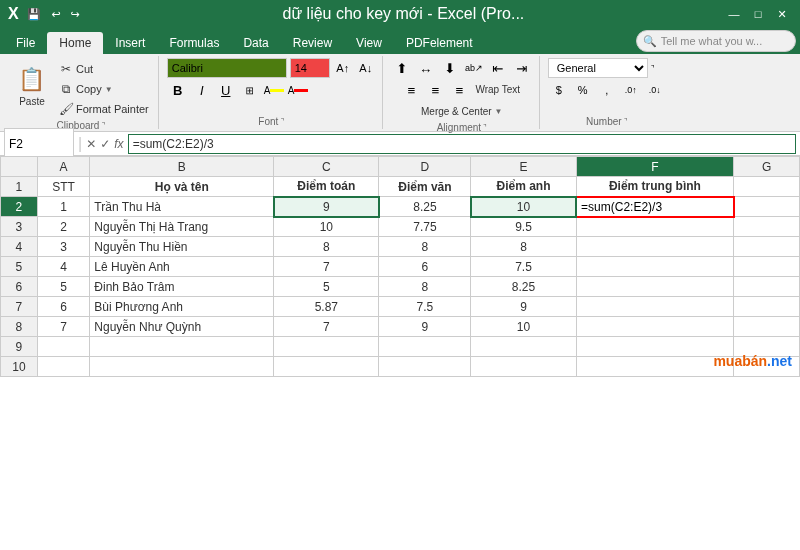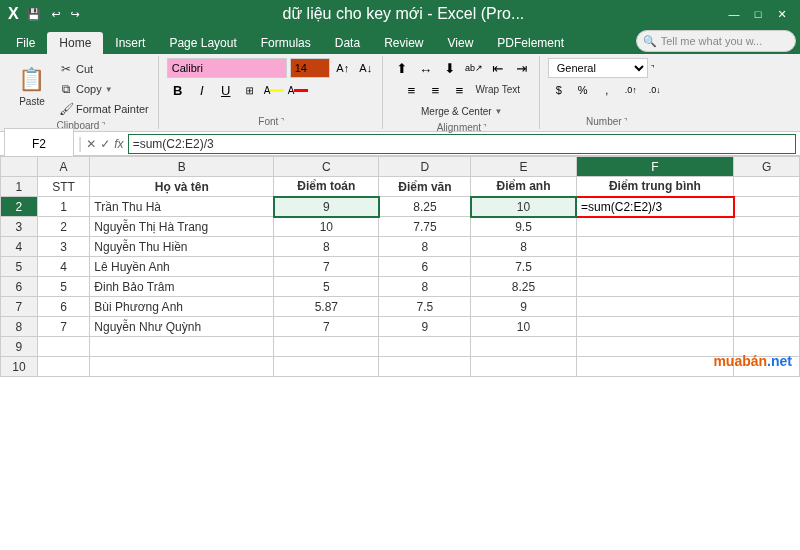"Page Layout" div.ribbon-tab { html: <div>Page Layout</div> -> none }
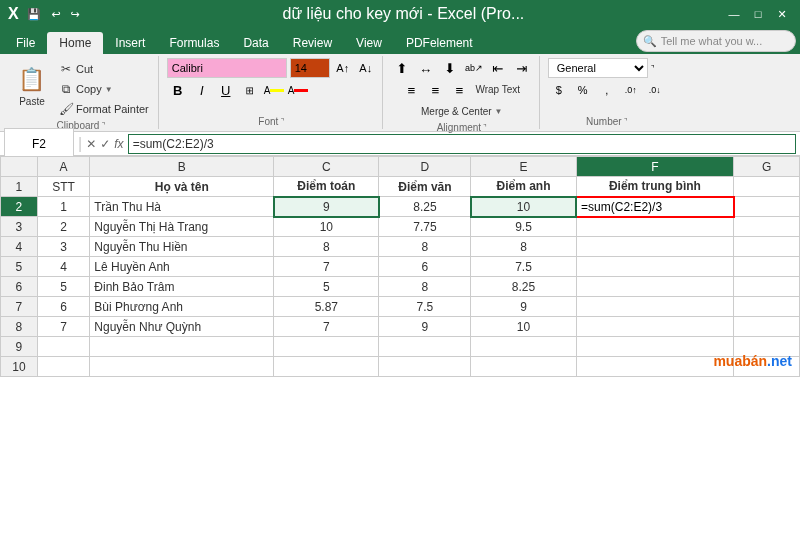"Calibri" .font-select { background: #f9a8d4 -> #4d7c0f }
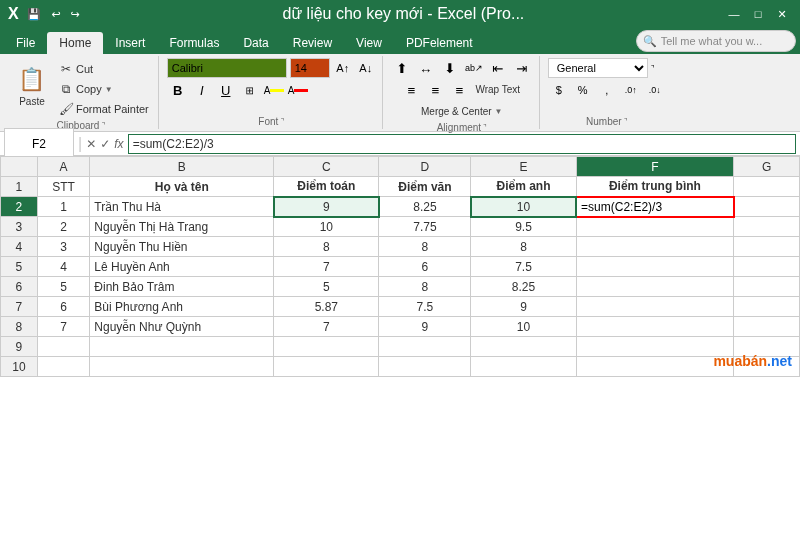"14" .font-size-select { background: #c2410c -> #ef4444 }
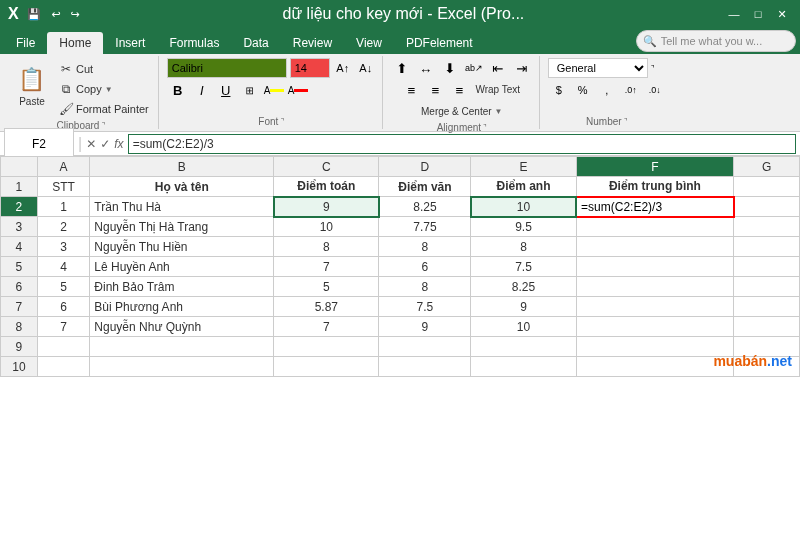"F2" .name-box { text-align: center -> none }
